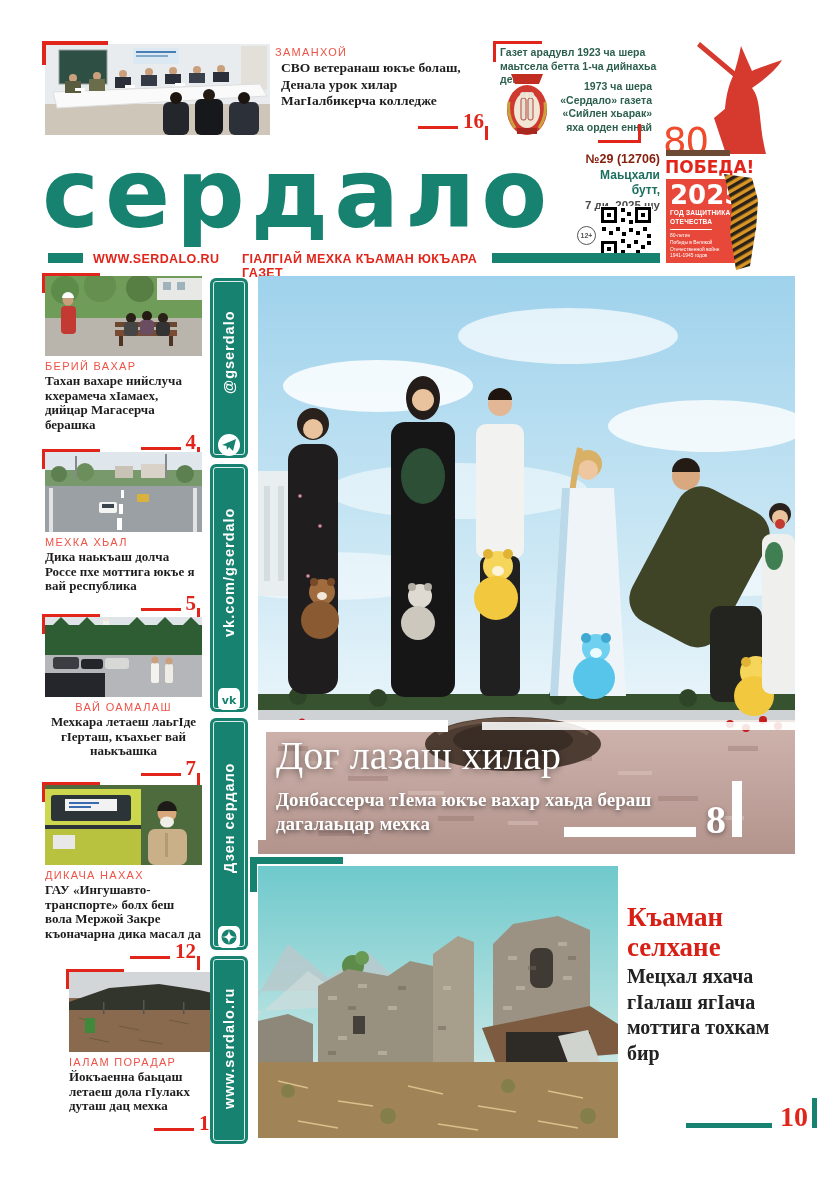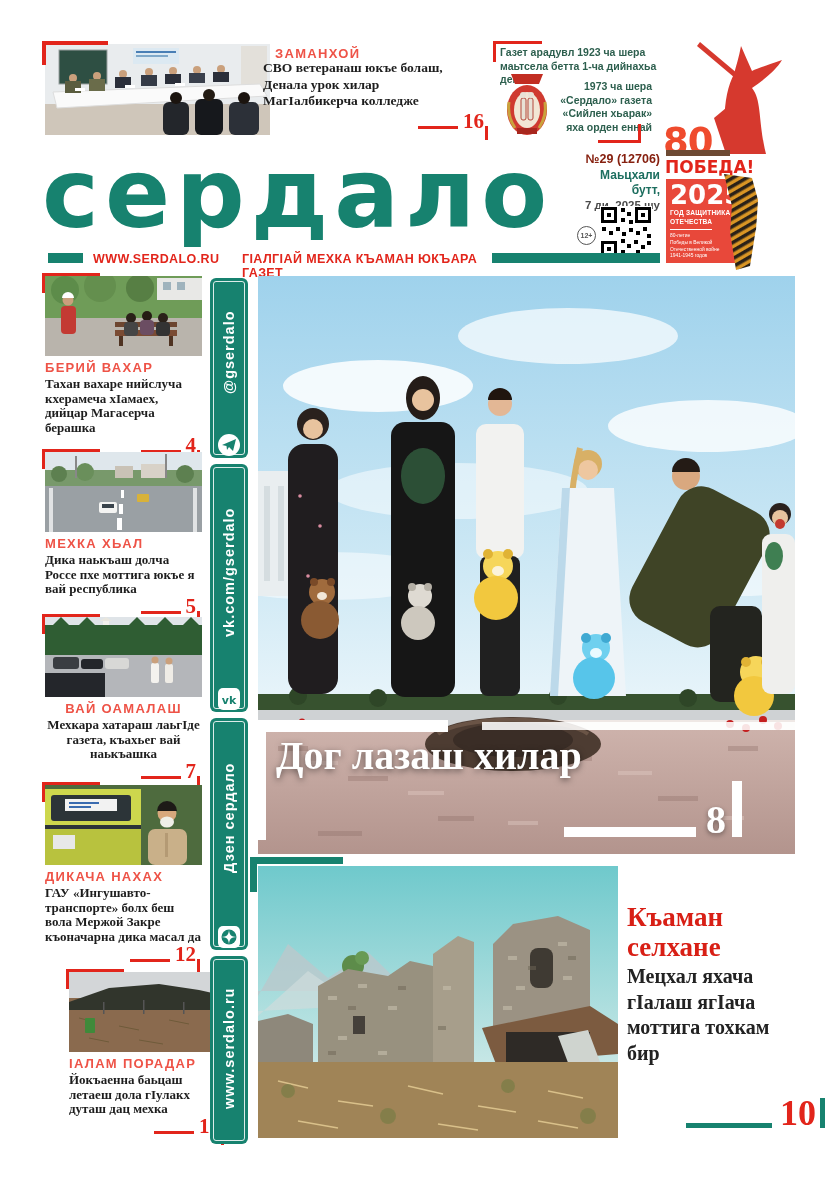"ЗАМАНХОЙ" .kicker { font-size: 13px -> 11px; font-weight: bold -> normal }
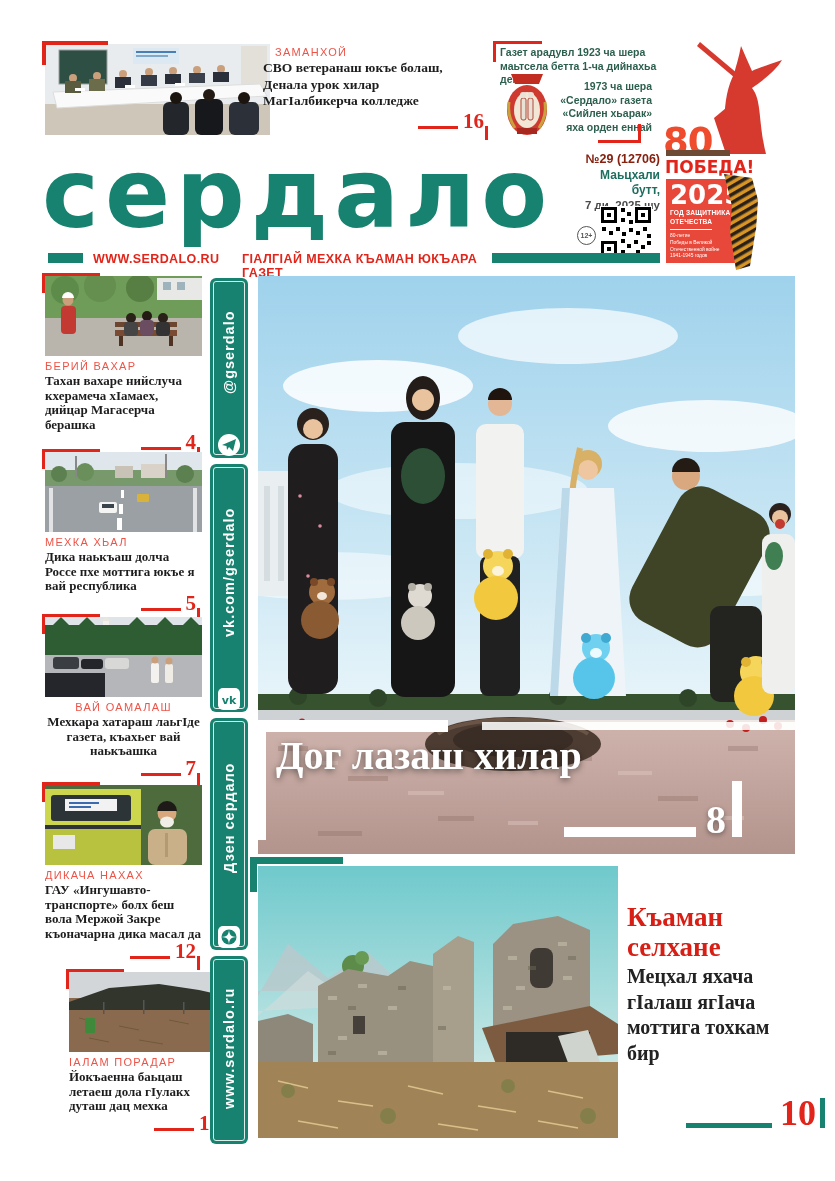"СВО ветеранаш юкъе болаш, Денала" div.abs { left: 263px -> 281px }
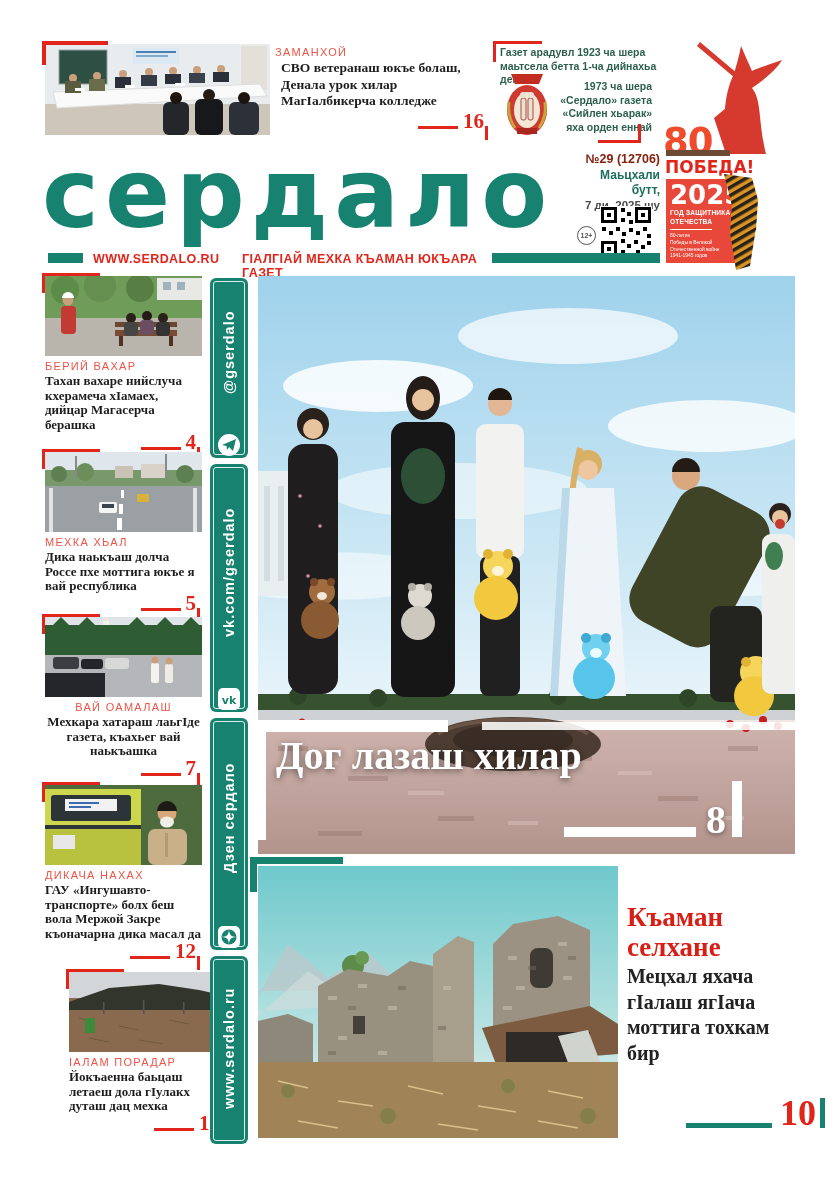"80" #v80 { font-weight: 700 -> 400 }
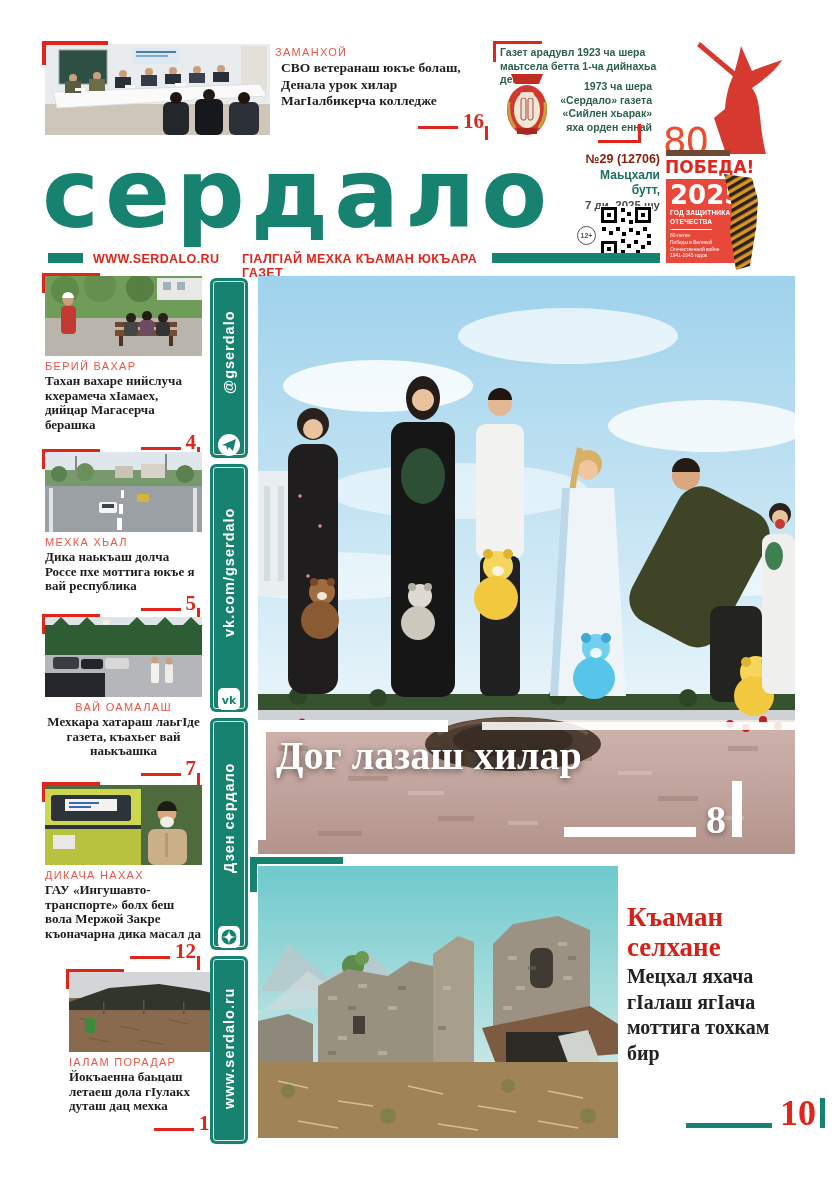"Мехкара хатараш лаьгIде газета, къахьег" div.si-headline { text: хатараш лаьгIде газета -> летаеш лаьгIде гIерташ }
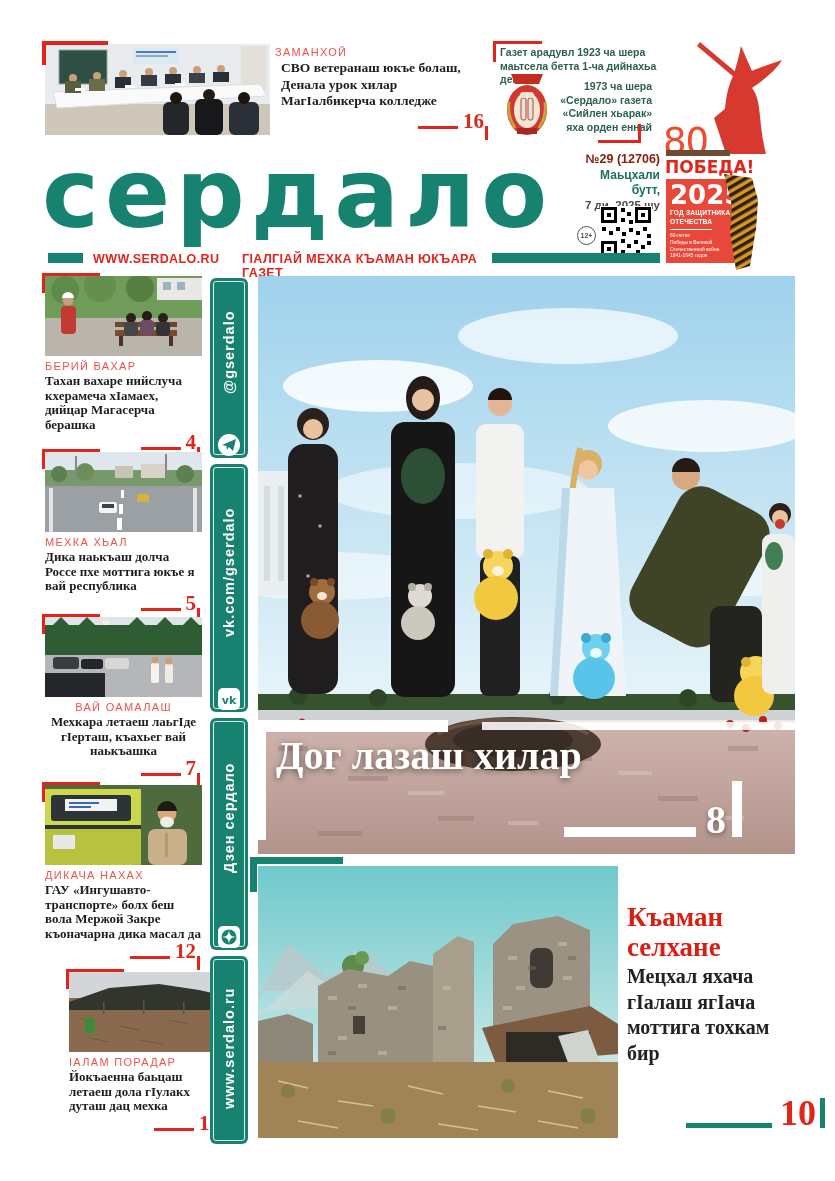"Дог лазаш хилар" #main-headline { font-weight: bold -> normal }
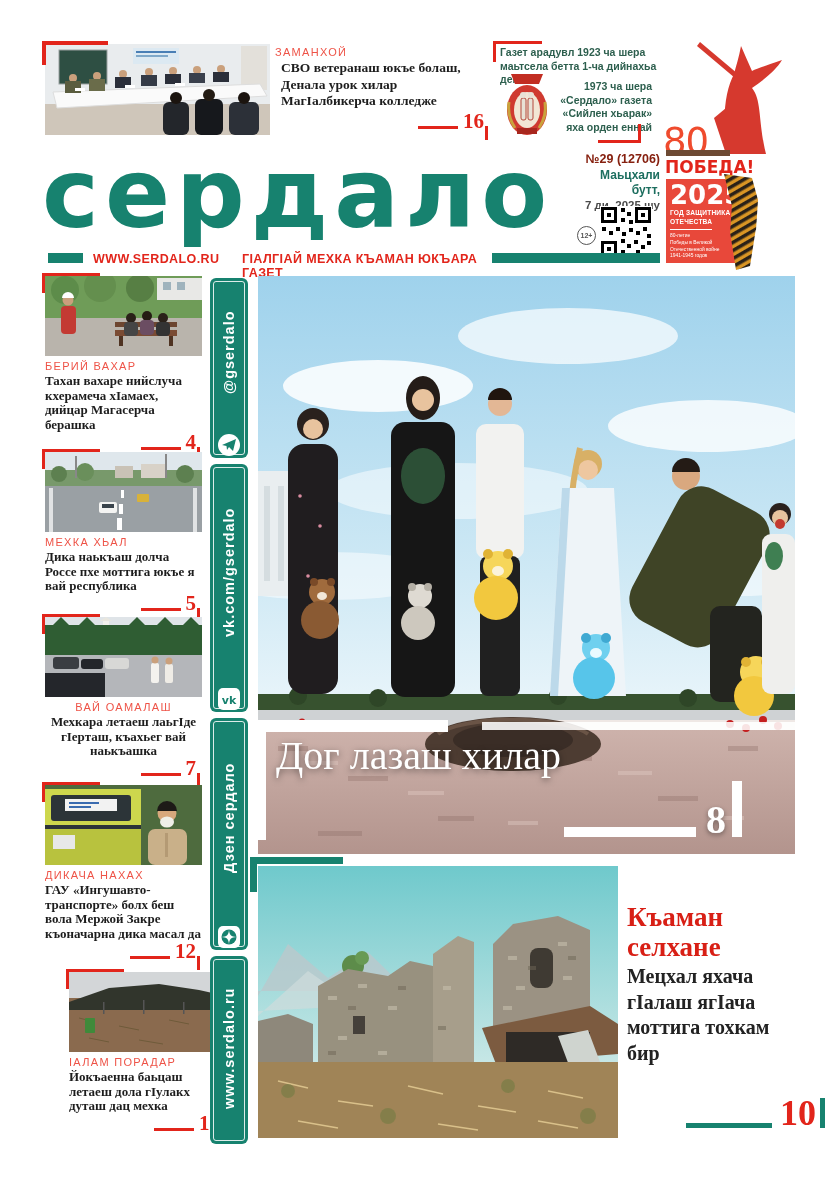"Донбассерча тIема юкъе вахар хаьда" div { html: none -> <div>Донбассерча тIема юкъе вахар хаьда бераш дагалаьцар мехка</div> }
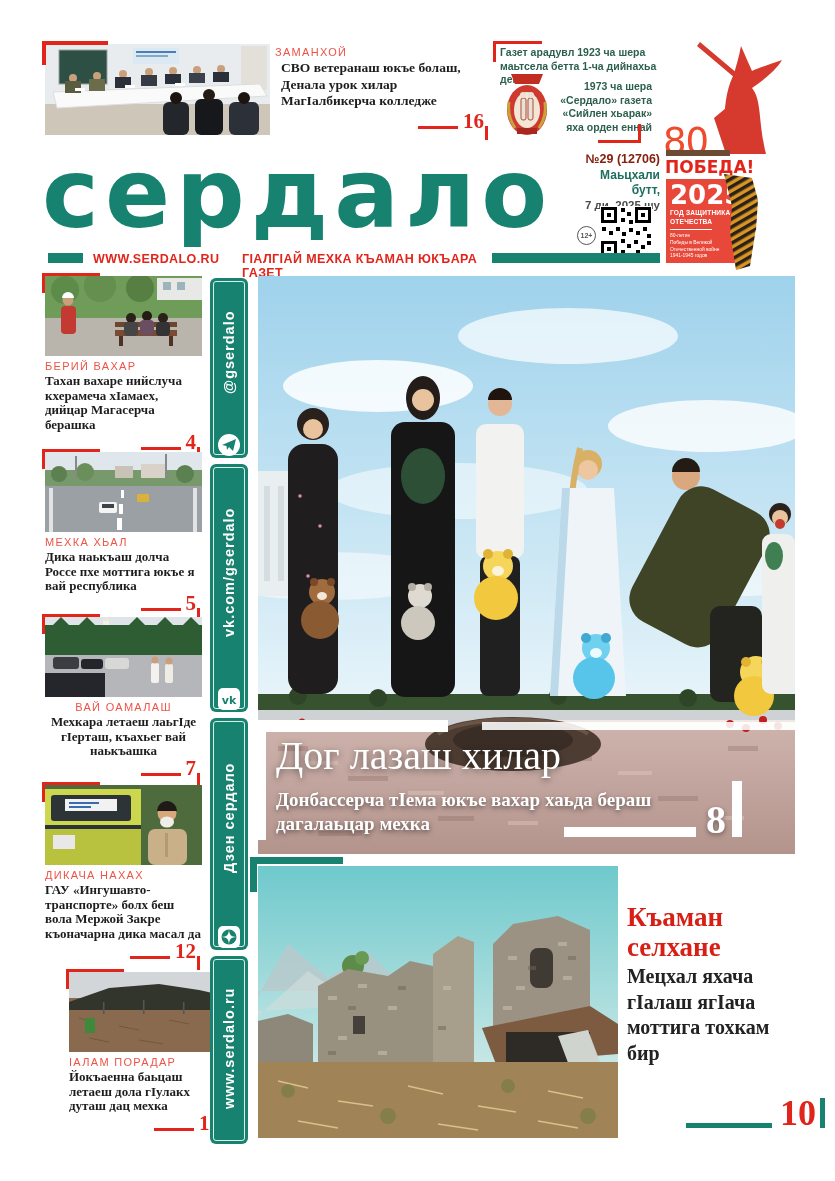"10" .pn-teal .n { font-size: 36px -> 28px }
